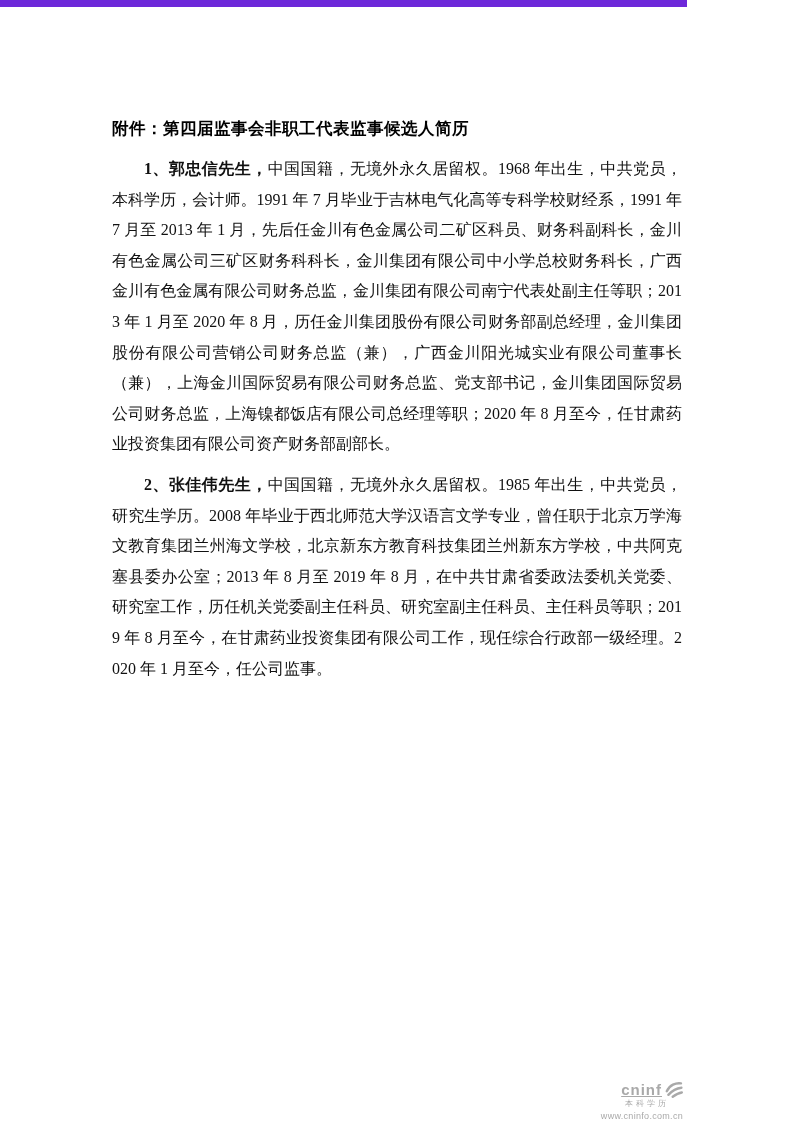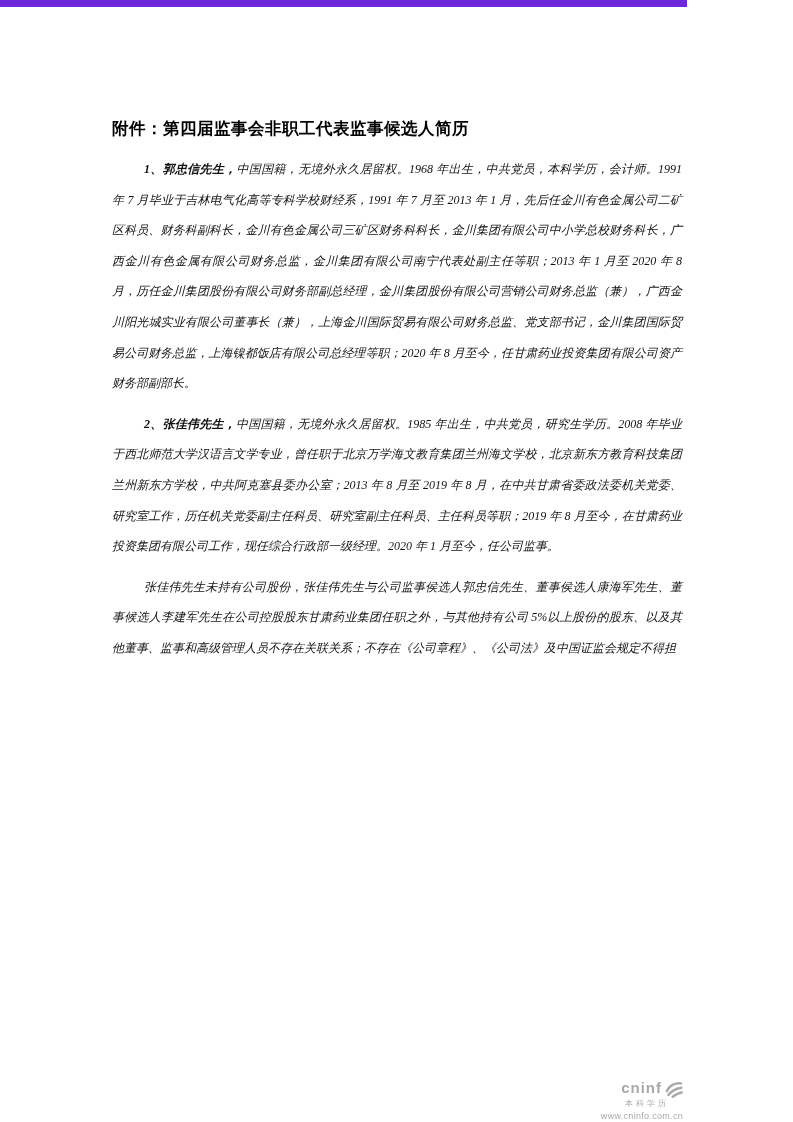"1、郭忠信先生，中国国籍，无境外永久居留权。1968" p.para { font-size: 12px -> 16px; font-style: italic -> none }
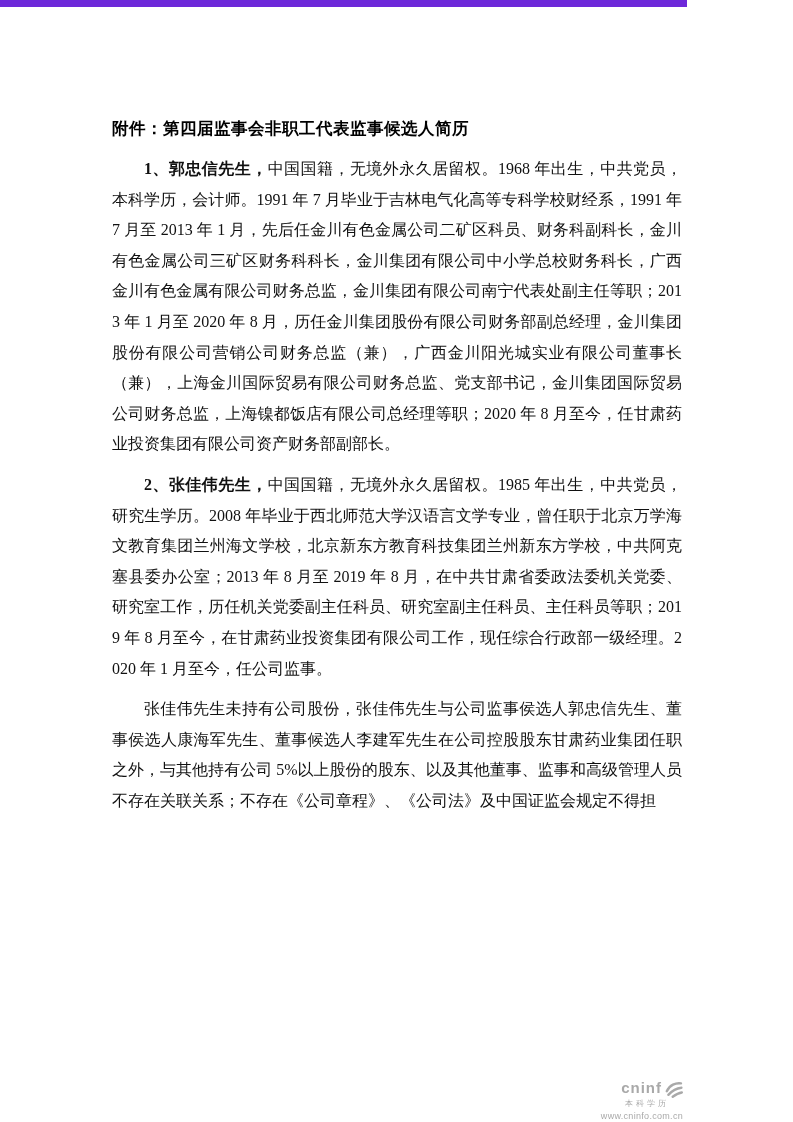"张佳伟先生未持有公司股份，张佳伟先生与公司监事侯选人郭忠信先生、董事侯选人康海军" p.para { html: <p><span>张佳伟先生未持有公司股份，张佳伟先生与公司监事侯选人郭忠信先生、董事侯选人康海军先生、董事候选人李建军先生在公司控股股东甘肃药业集团任职之外，与其他持有公司 5%以上股份的股东、以及其他董事、监事和高级管理人员不存在关联关系；不存在《公司章程》、《公司法》及中国证监会规定不得担</span></p> -> none }
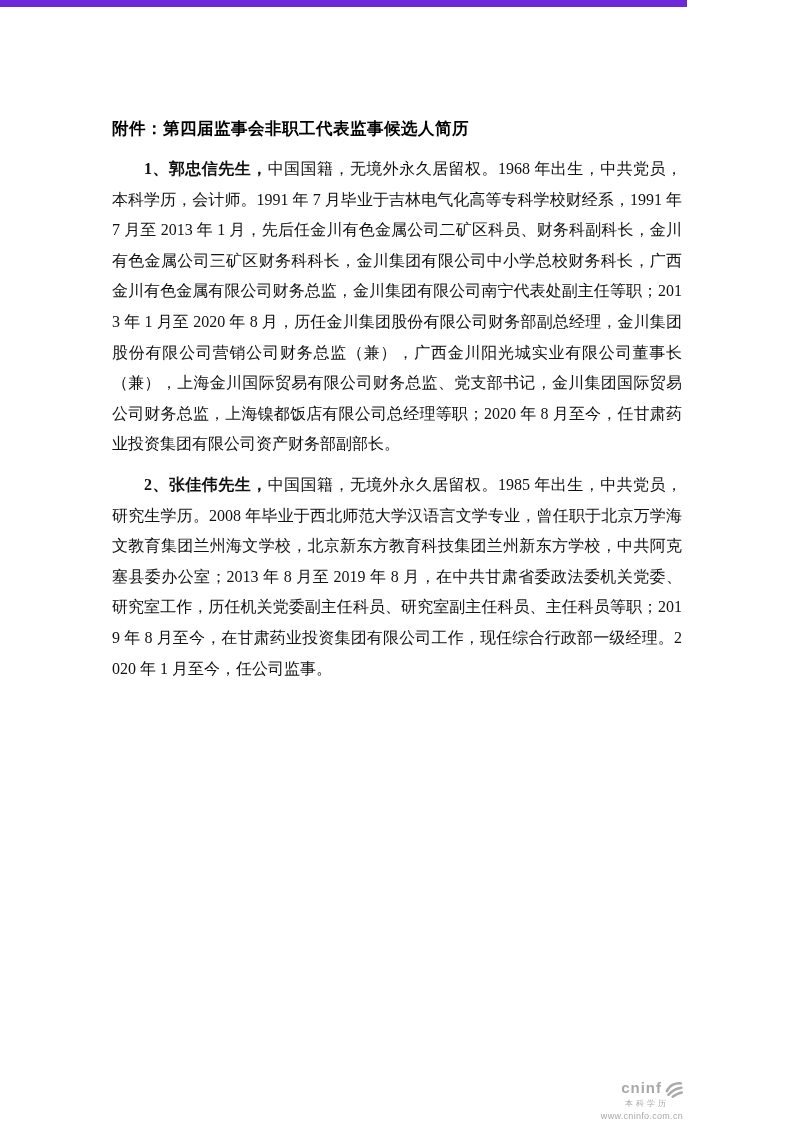"cninf" .brand-row { align-items: flex-start -> flex-end; text-decoration: none -> underline }
